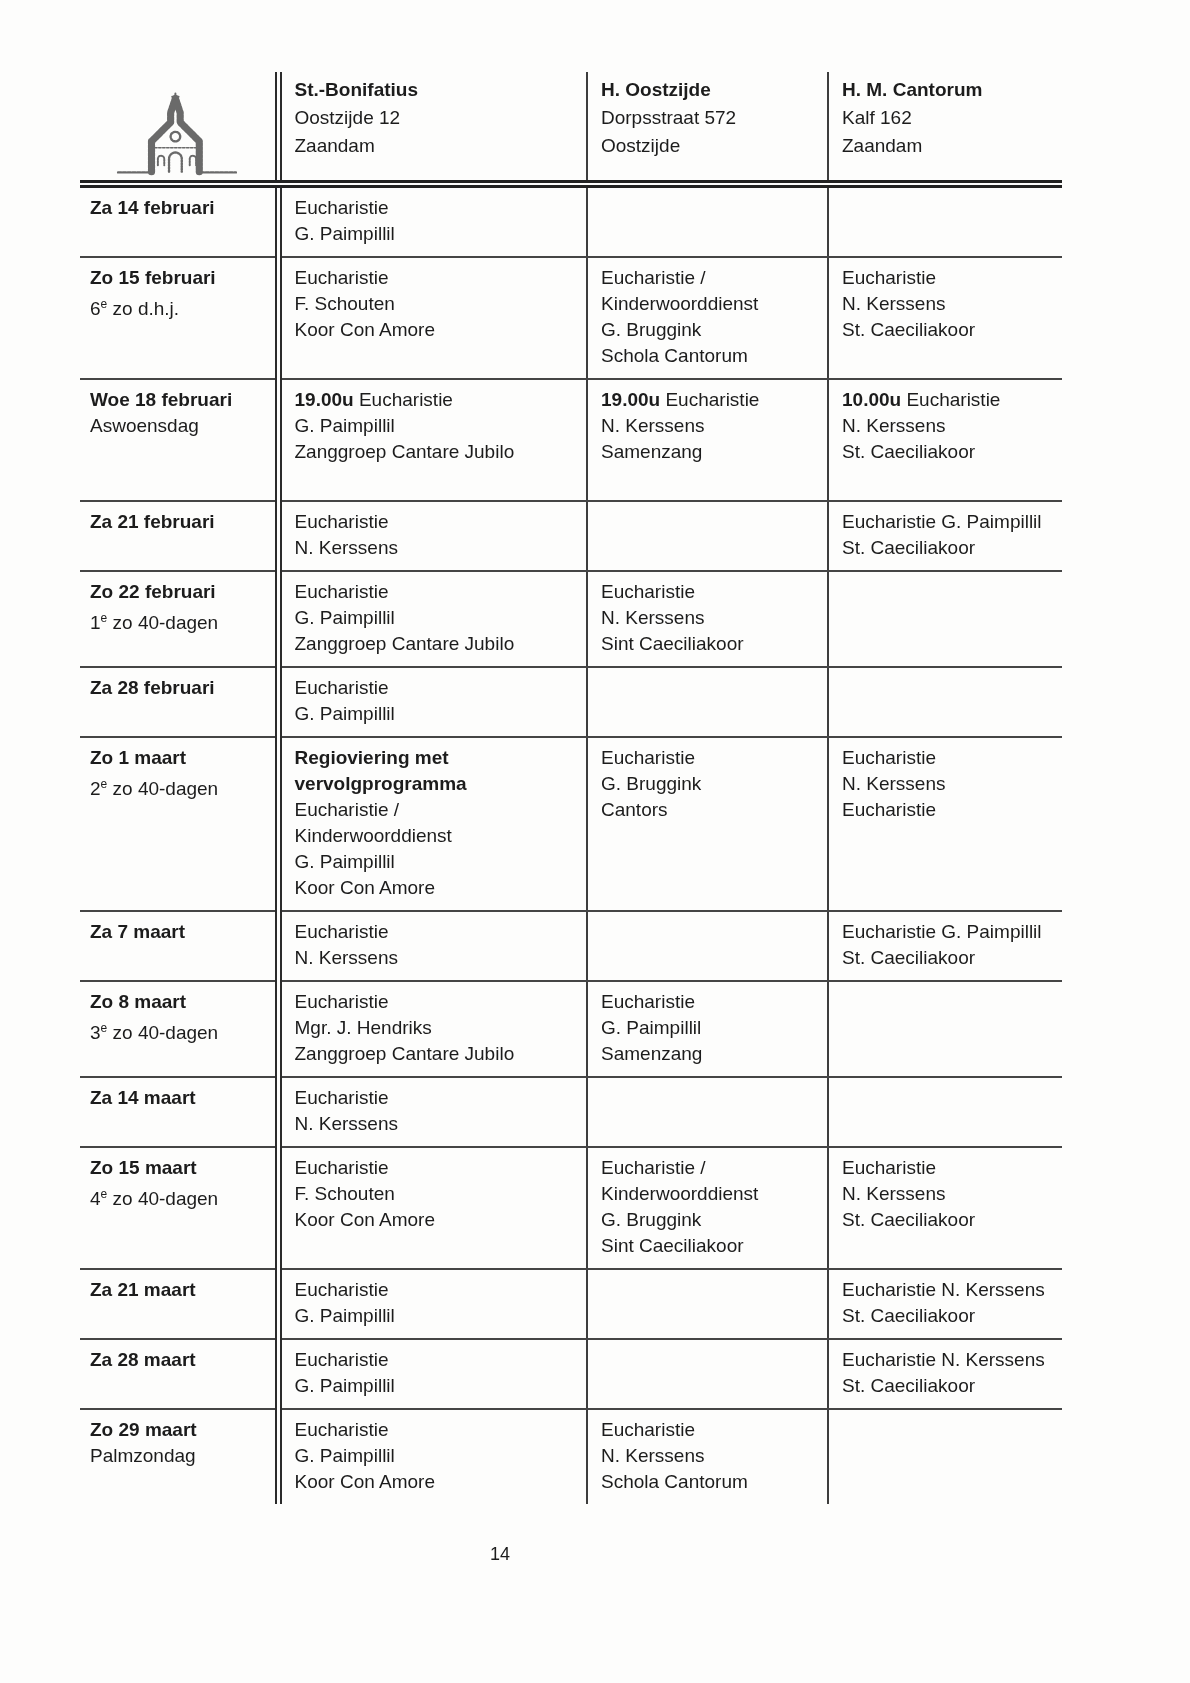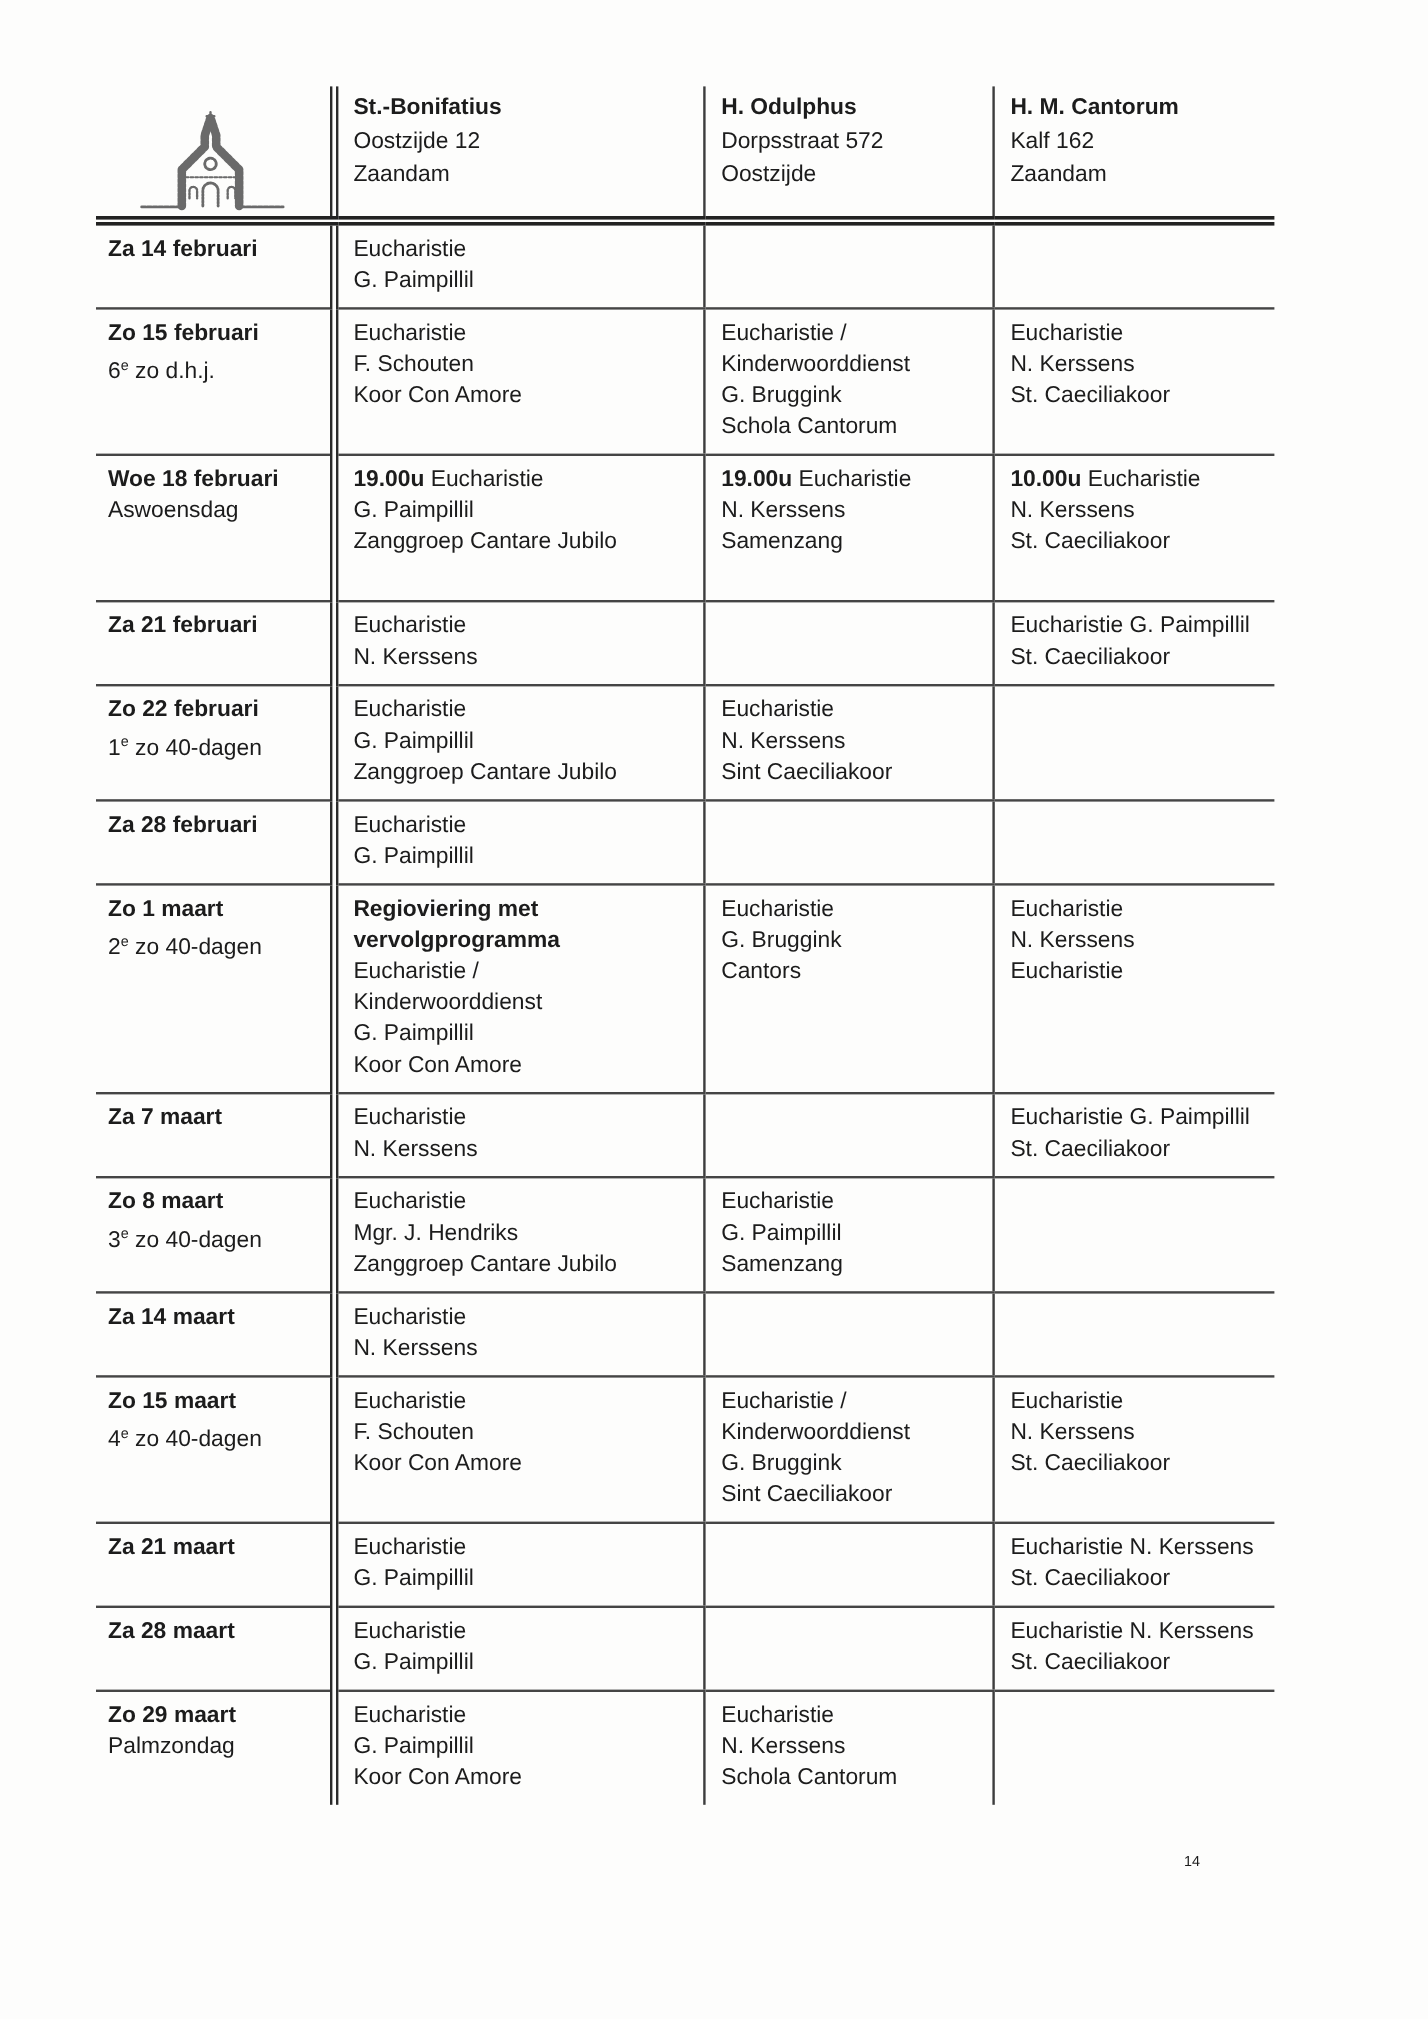"H. Odulphus" div.church-name { text: Odulphus -> Oostzijde }
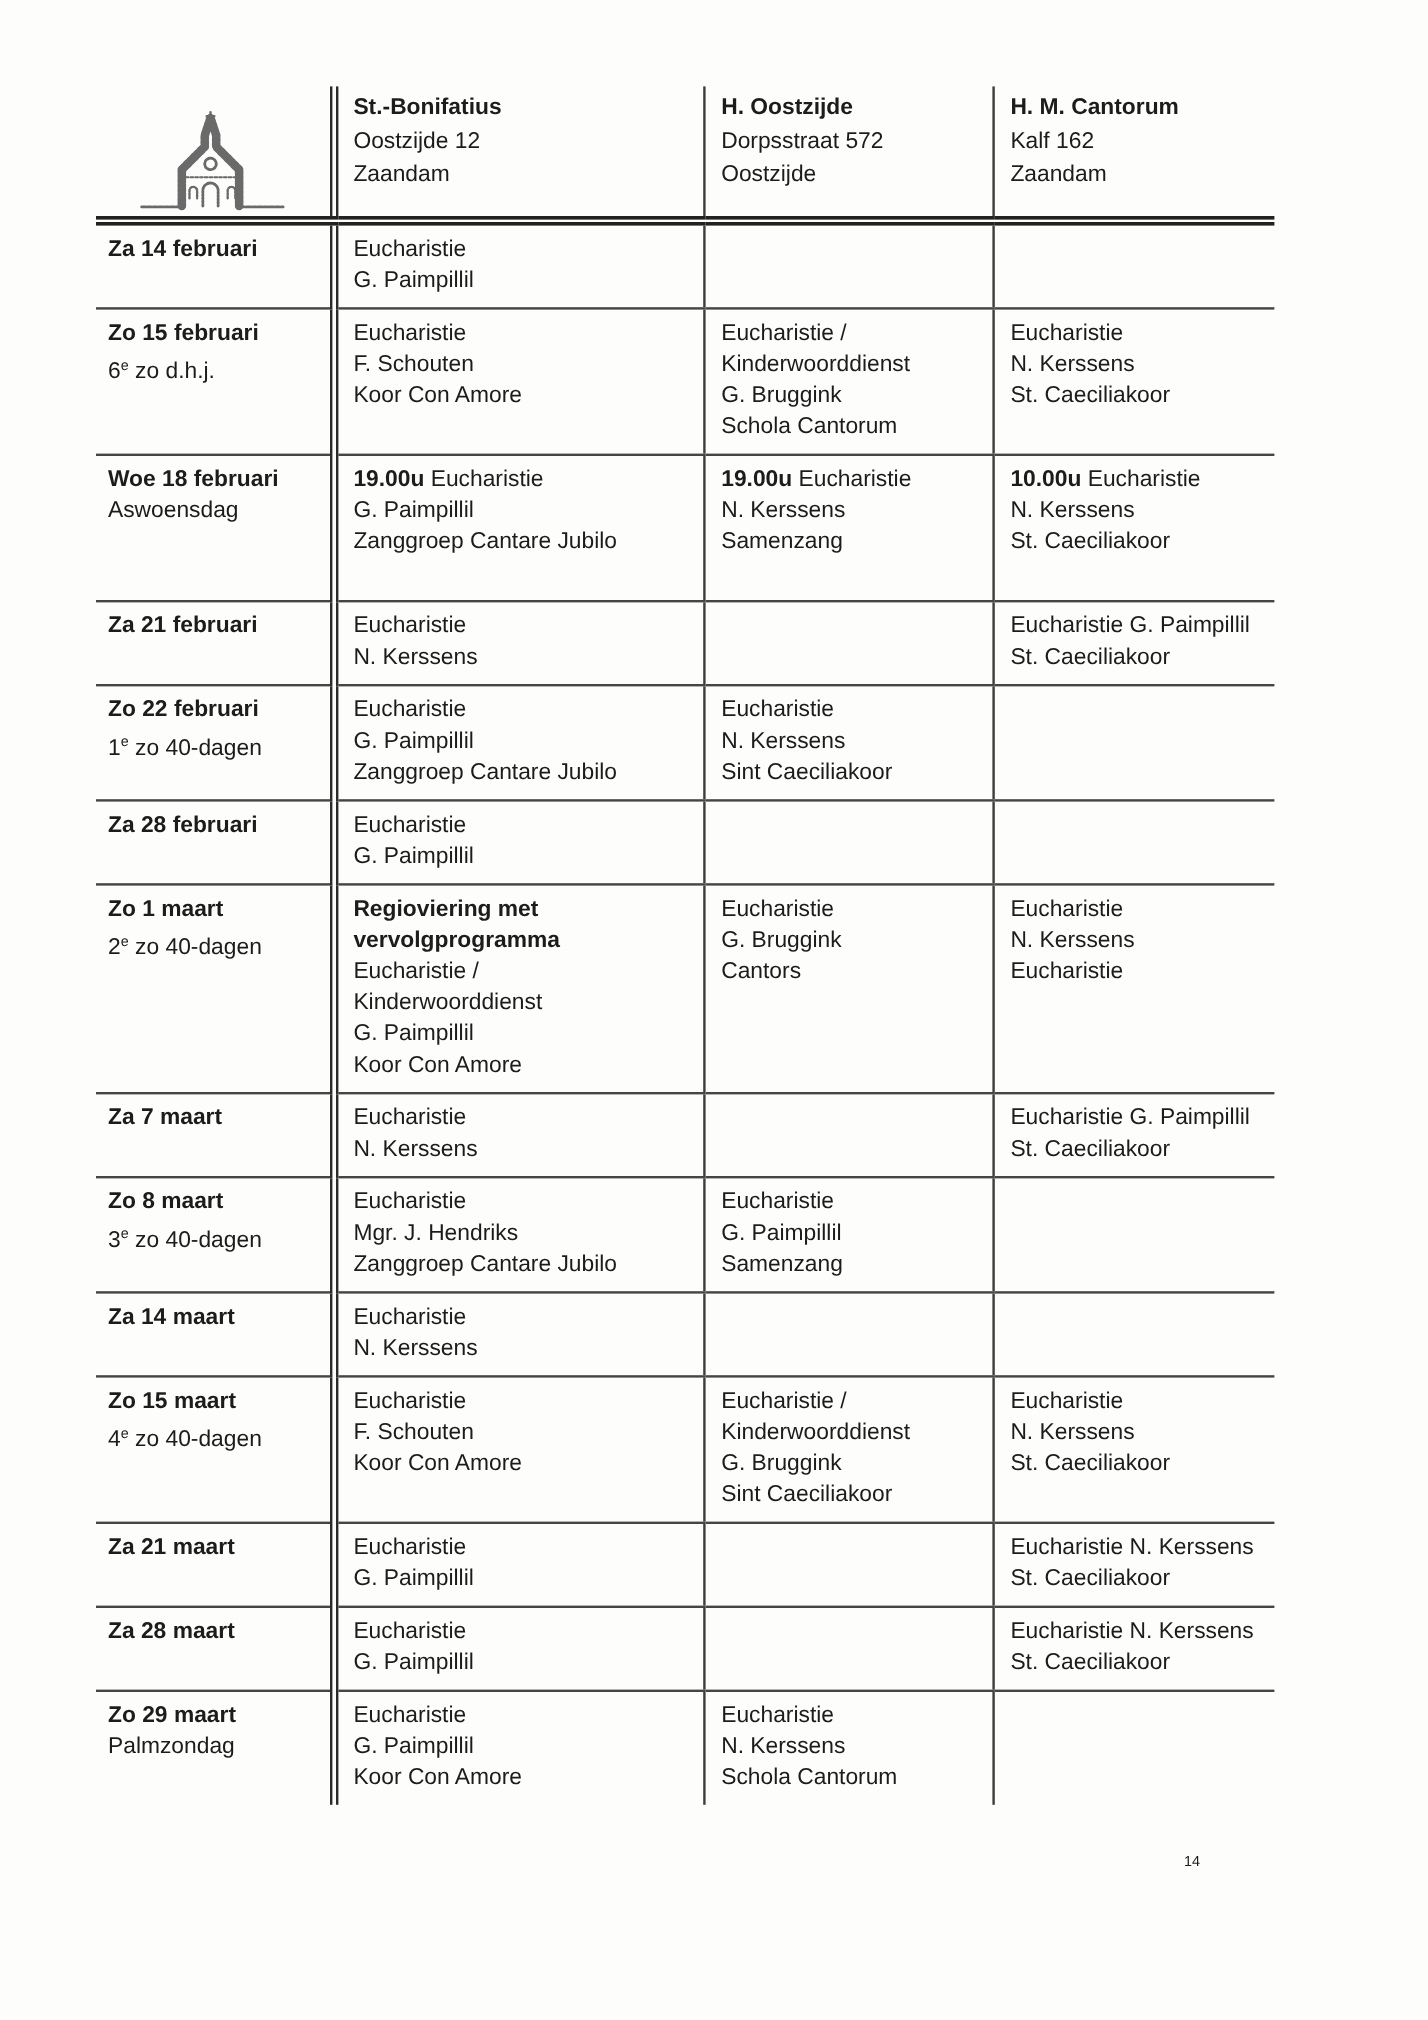"14" .page-number { font-size: 12px -> 18px; text-align: right -> center }
